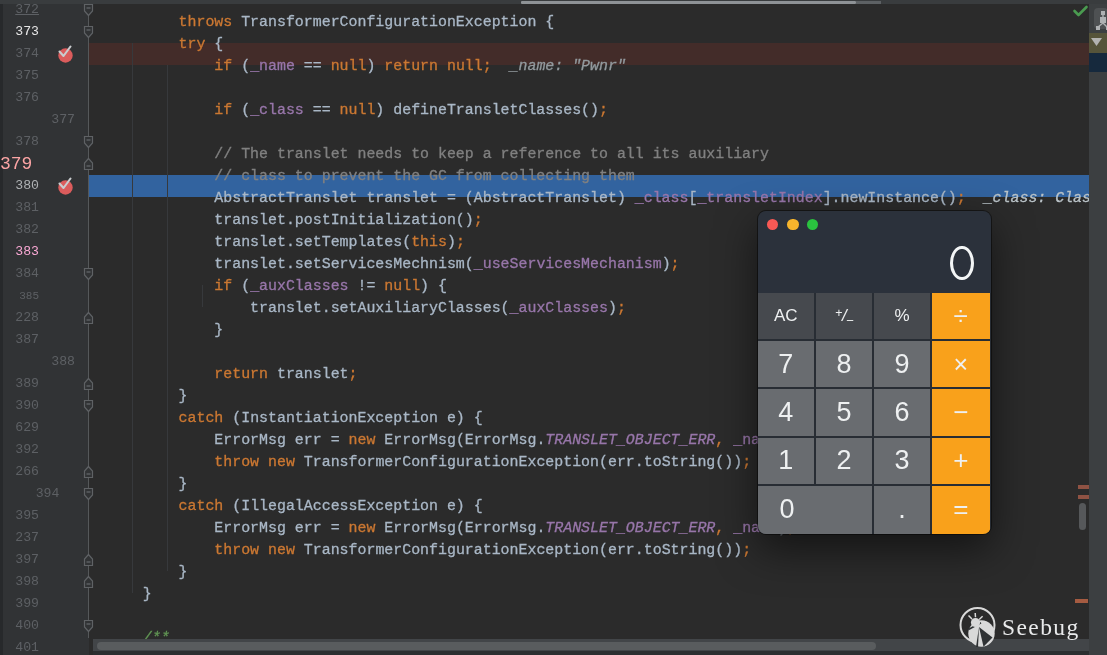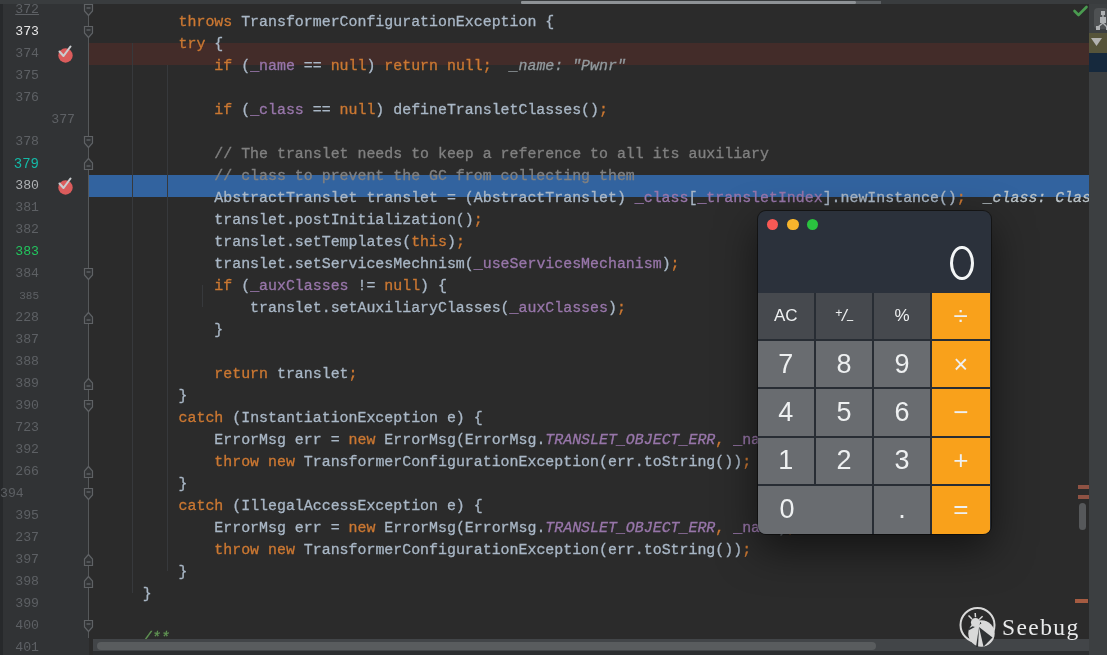"379" div.abs { color: #14b8a6 -> #fca5a5; font-size: 14px -> 18px; text-align: right -> left }
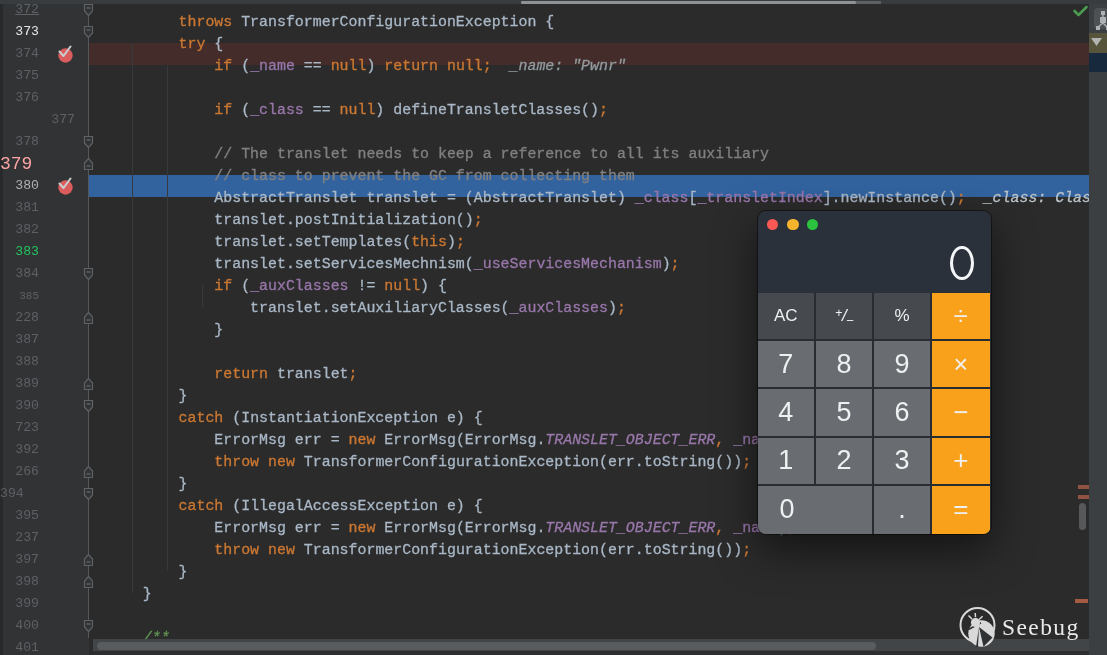"383" div.abs { color: #22c55e -> #f9a8d4 }
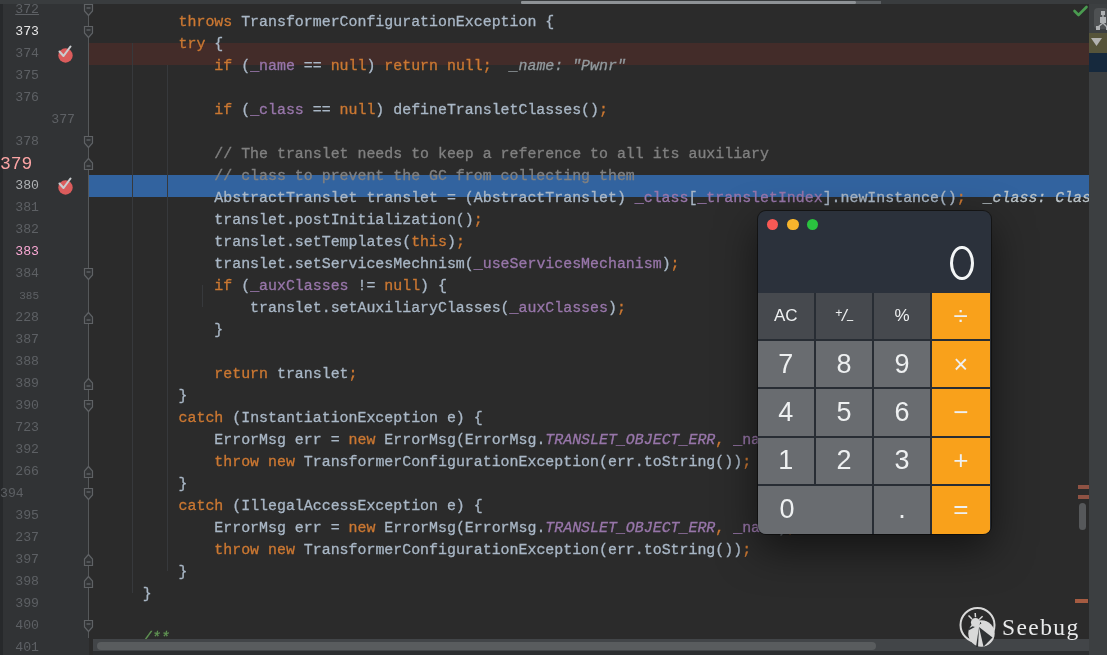"388" div.abs { padding-left: none -> 36px }
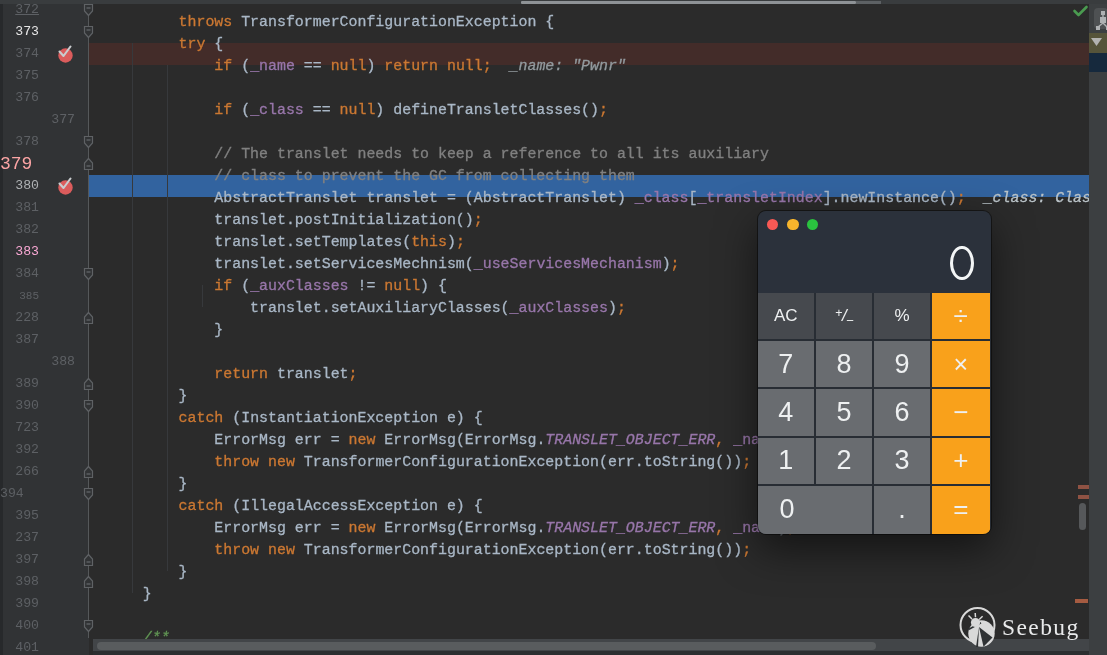"723" div.abs { text: 723 -> 629 }
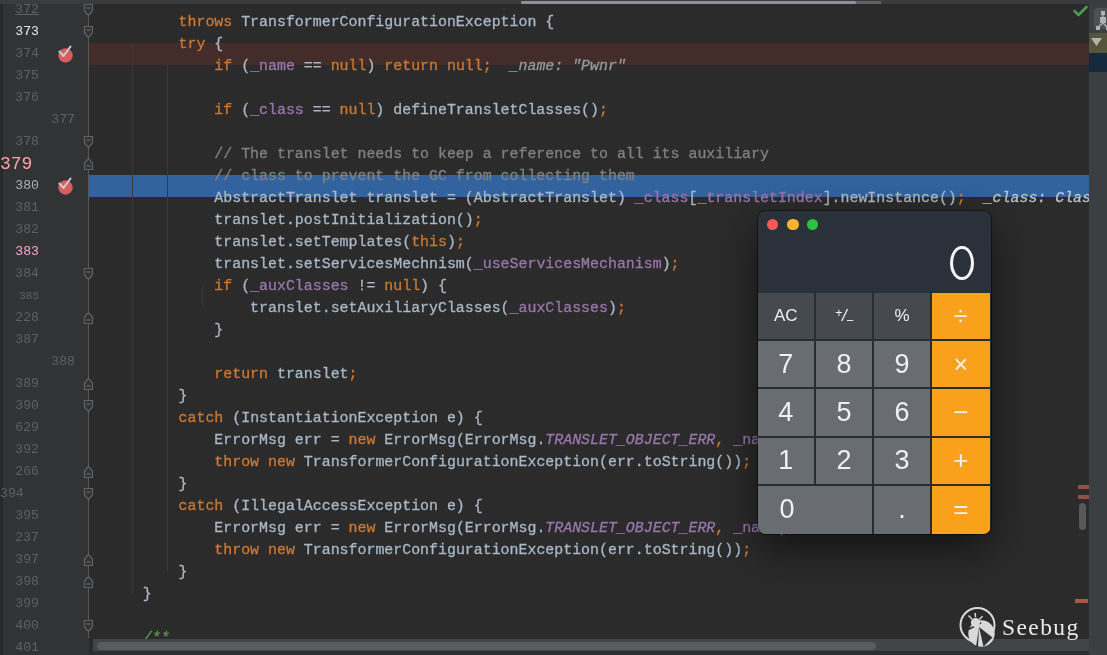"394" div.abs { padding-left: none -> 28px; text-align: left -> center }
